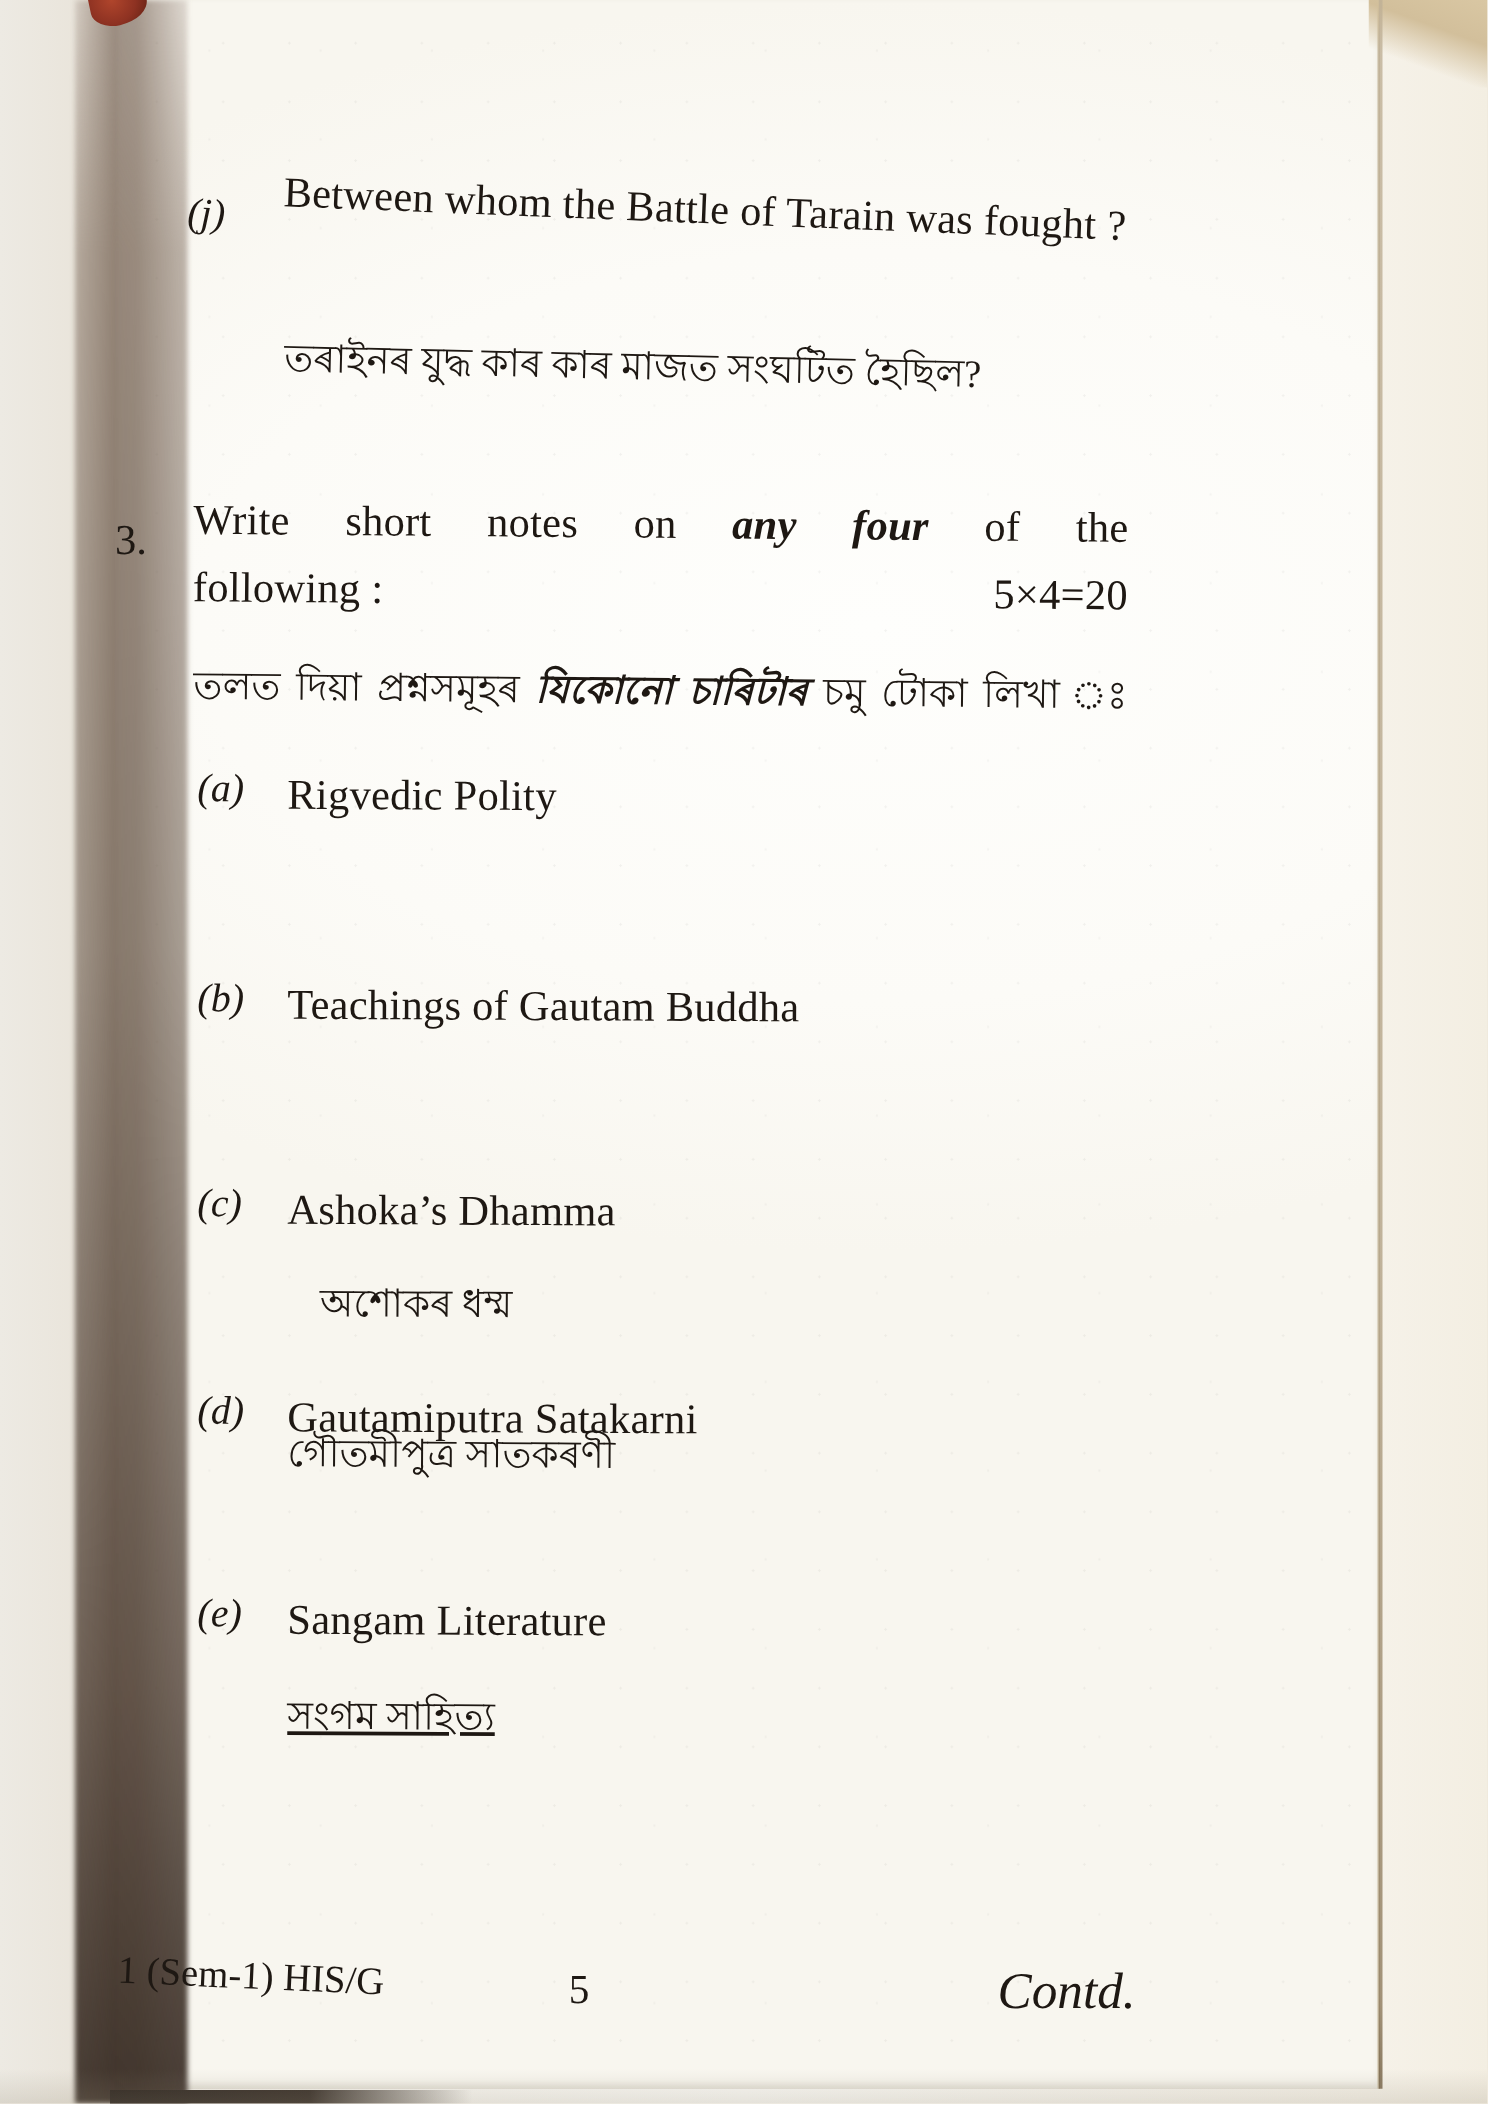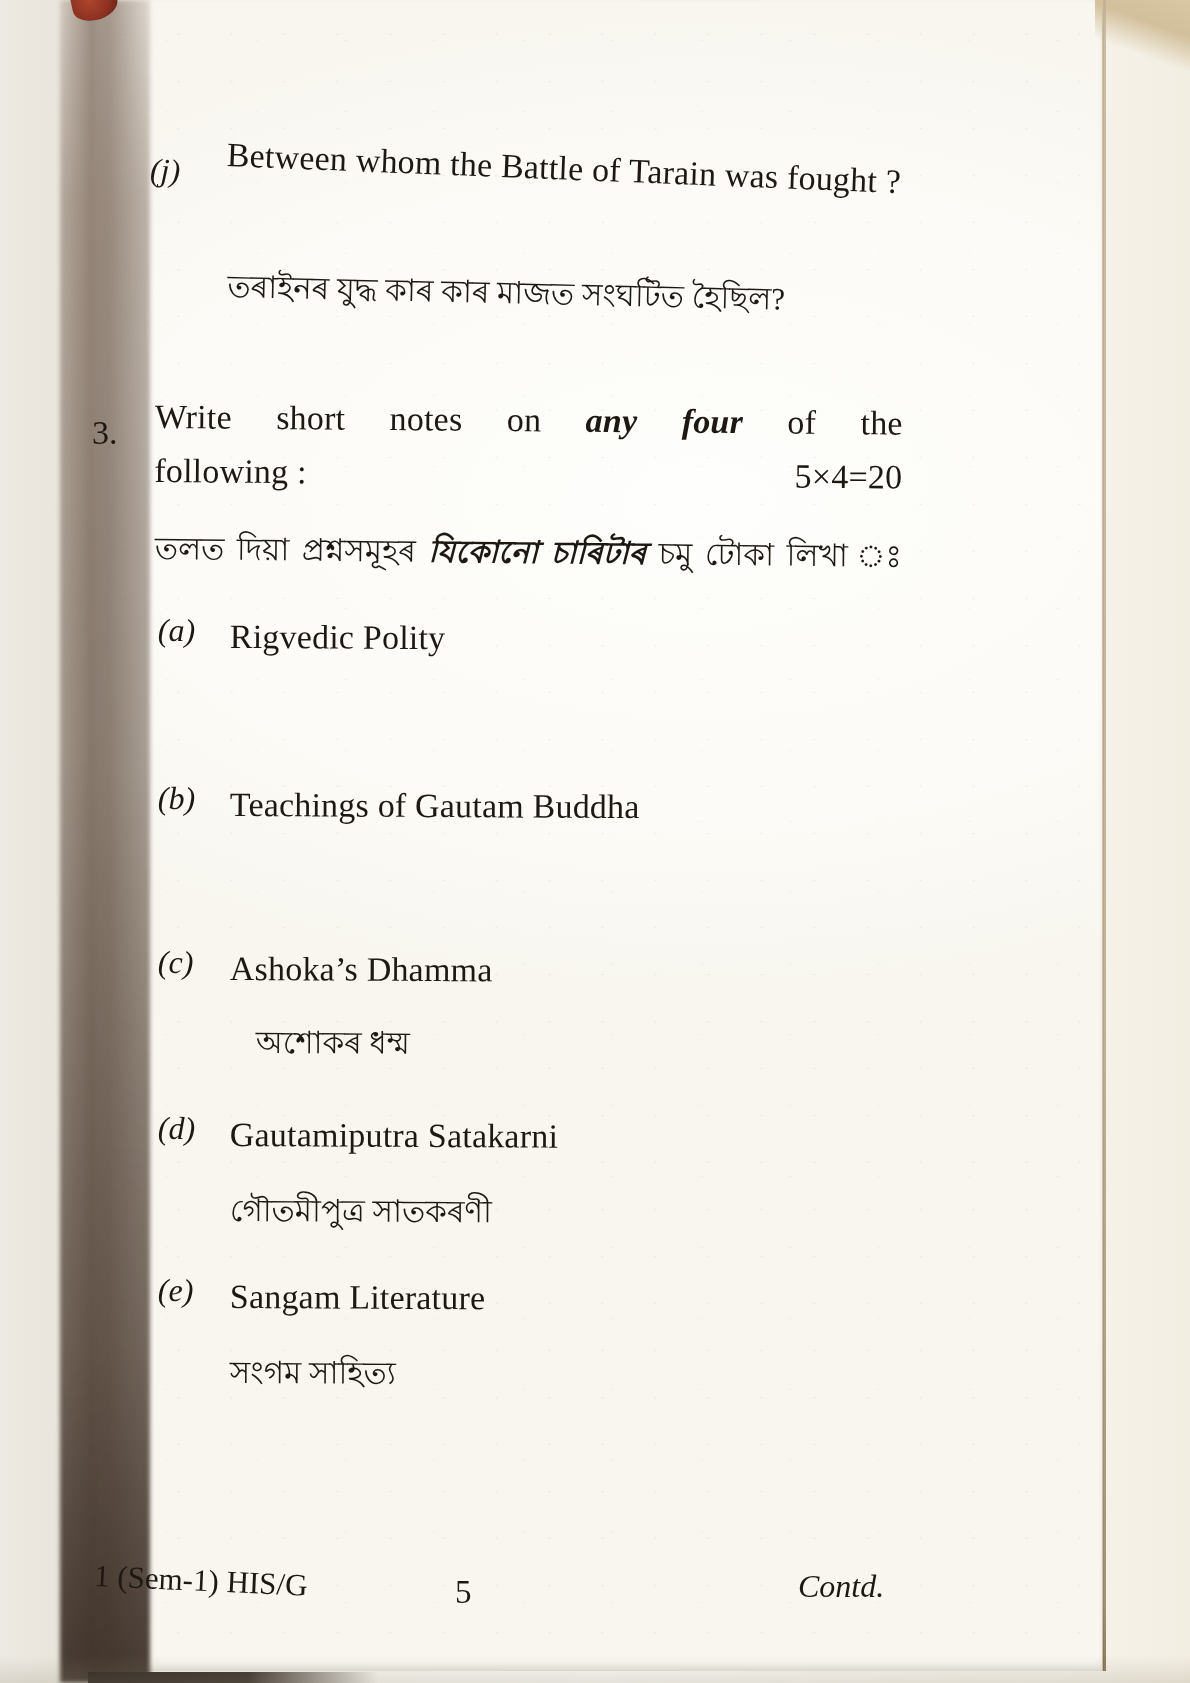"গৌতমীপুত্ৰ সাতকৰণী" .it-d-as { top: 1188px -> 1140px }
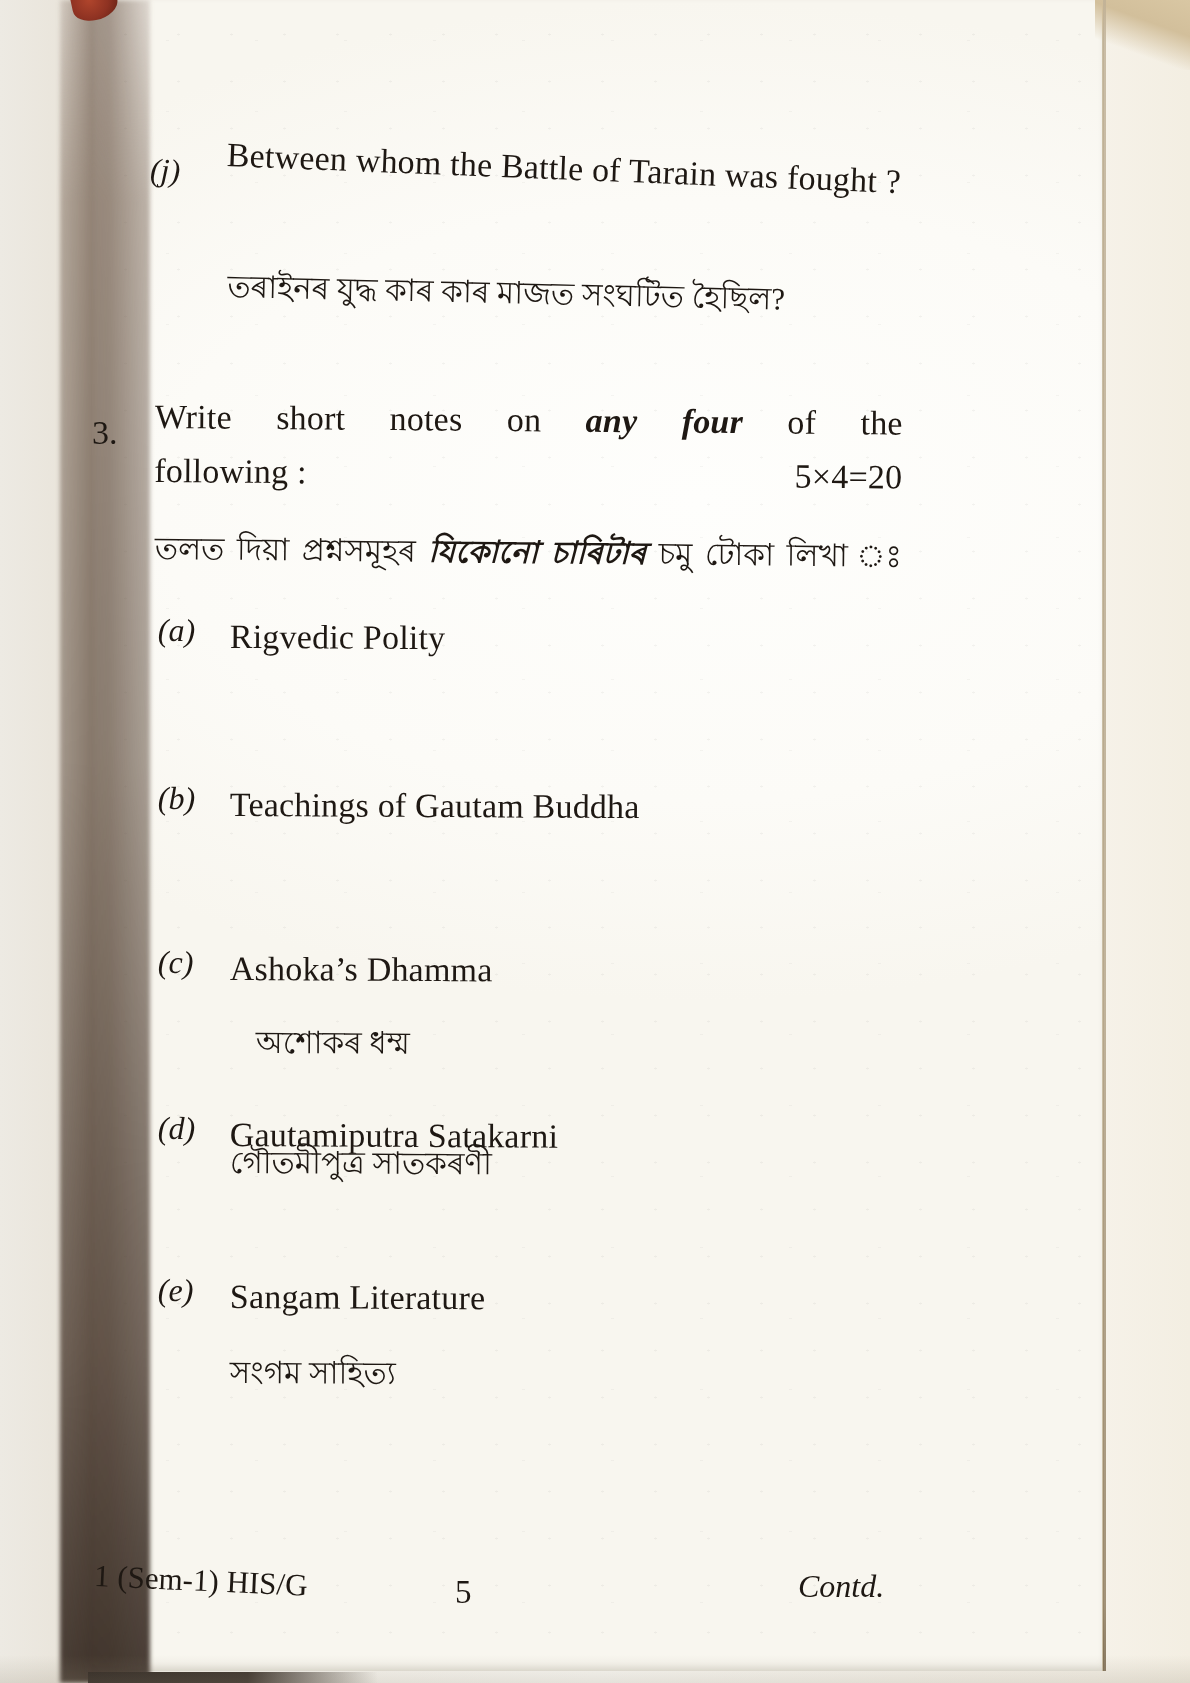"সংগম সাহিত্য" .it-e-as { text-decoration: none -> underline }
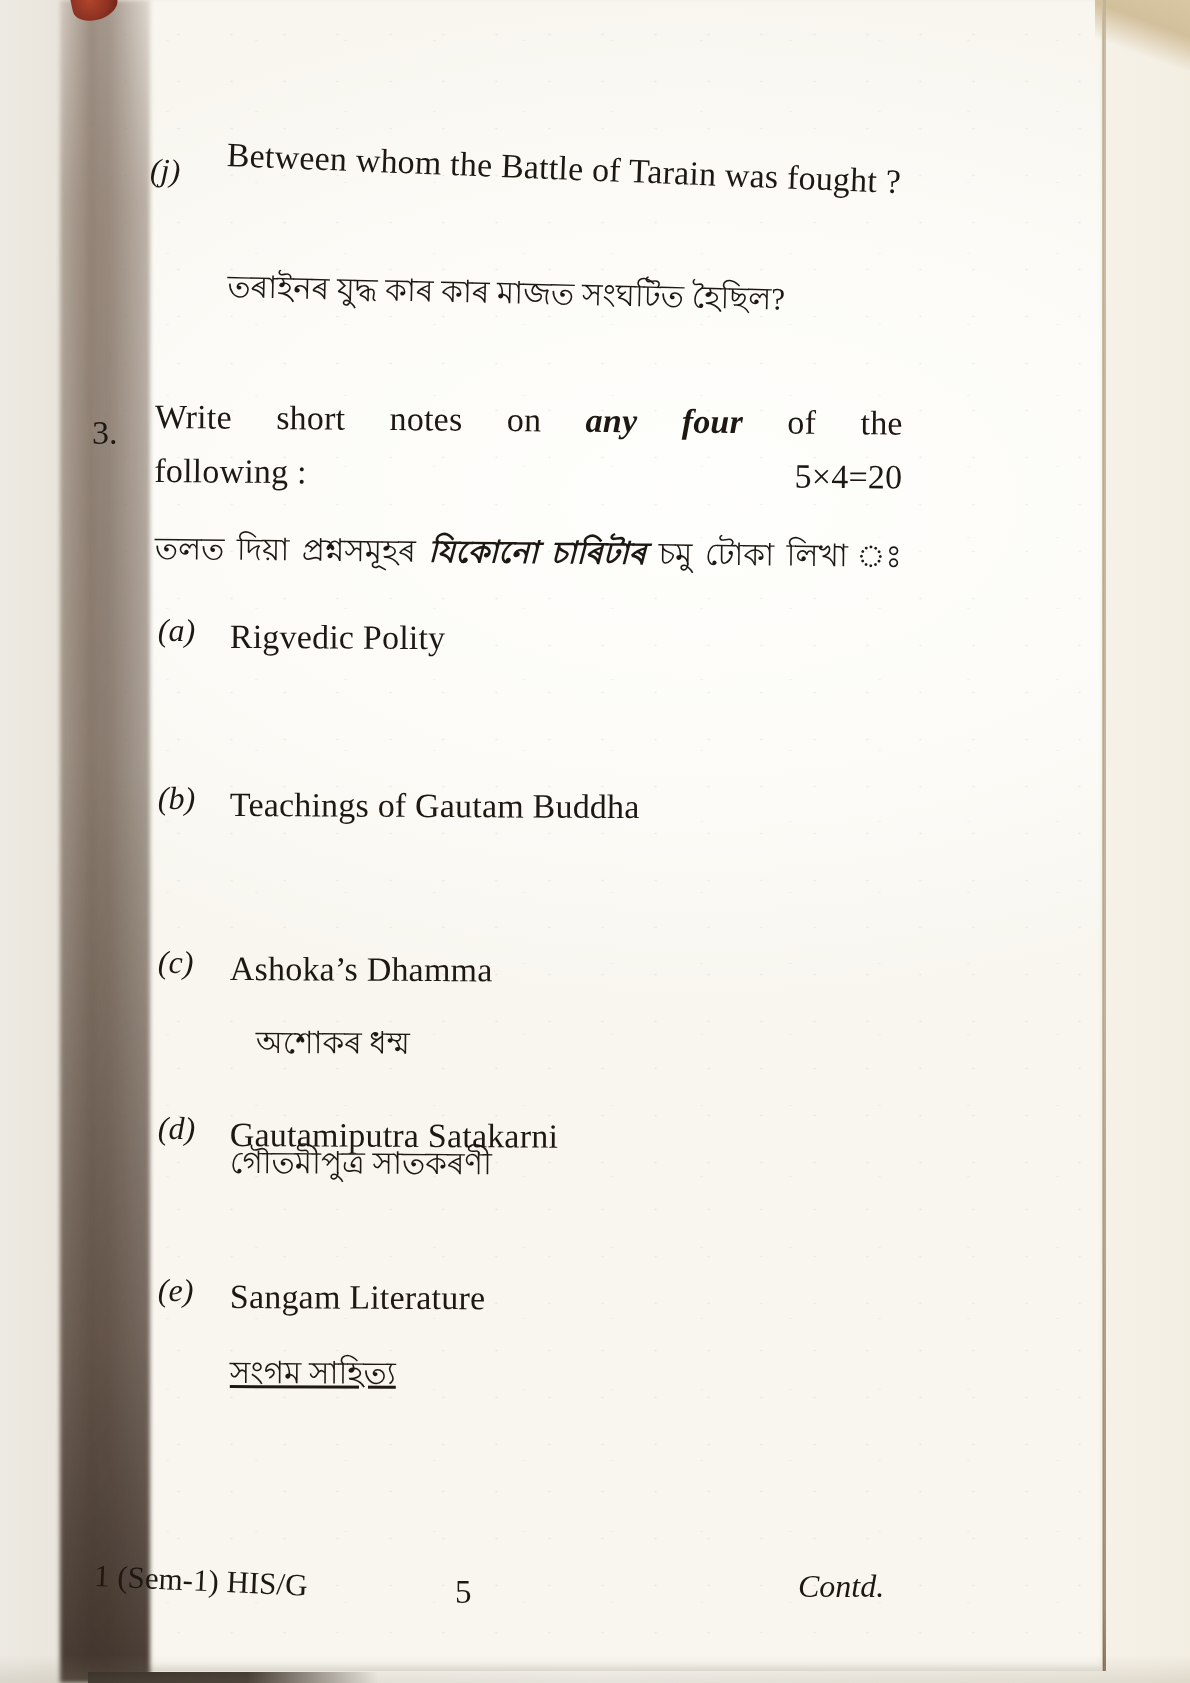"Contd." .footer-cont { font-size: 32px -> 41px }
